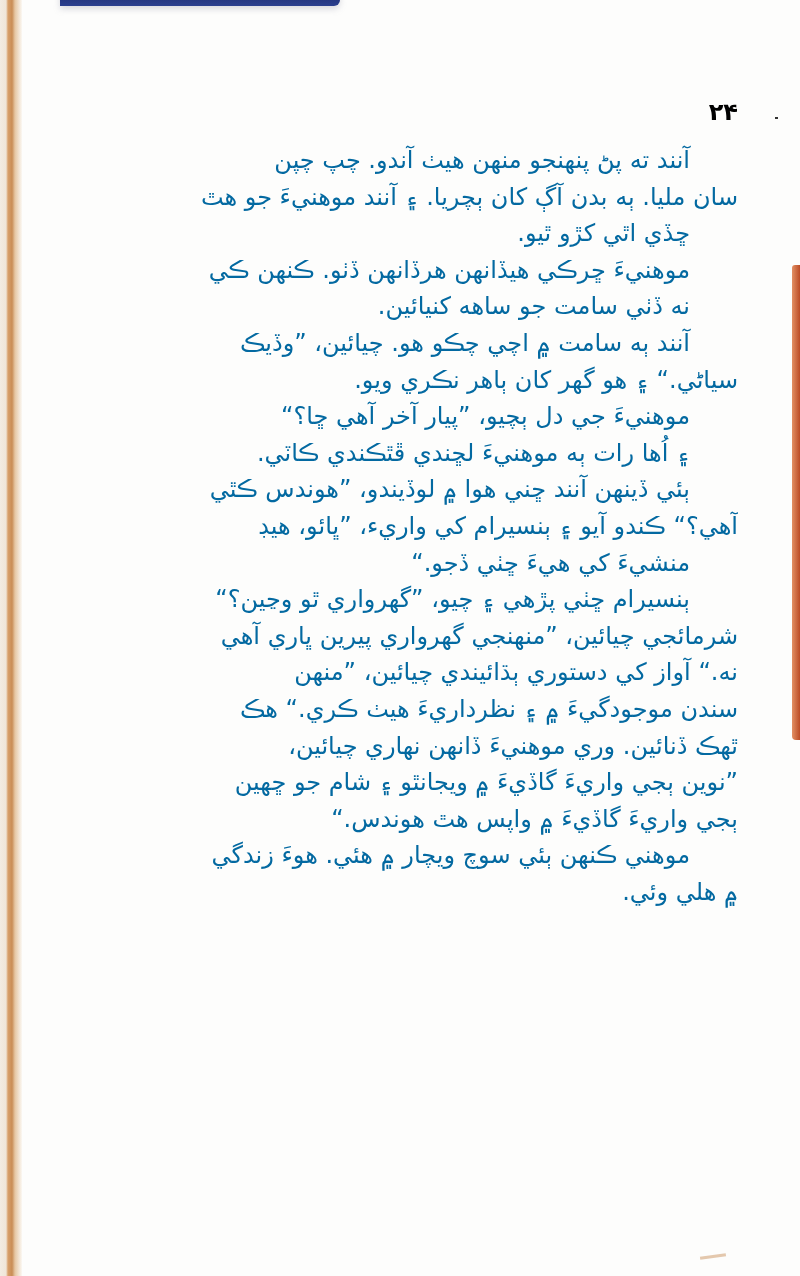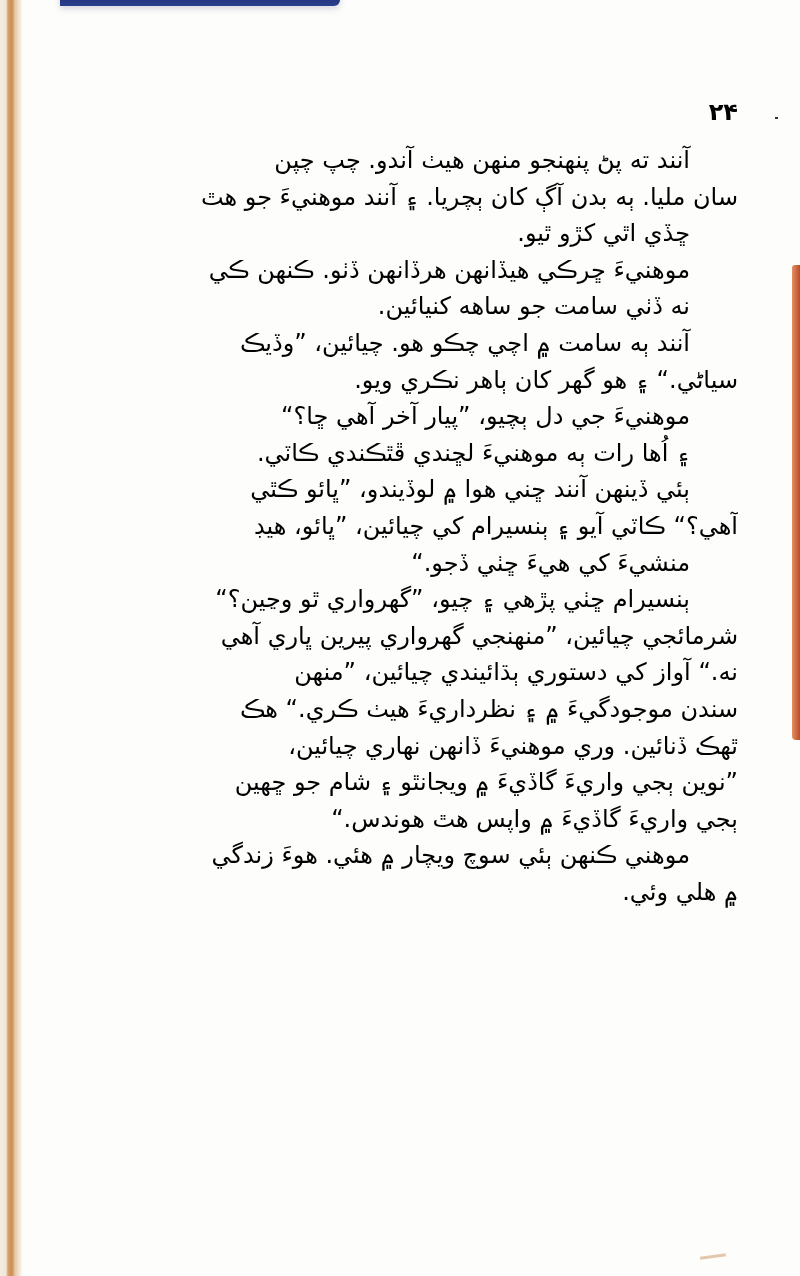"آنند ته پڻ پنهنجو منهن" .text-block { color: #000000 -> #0369a1 }
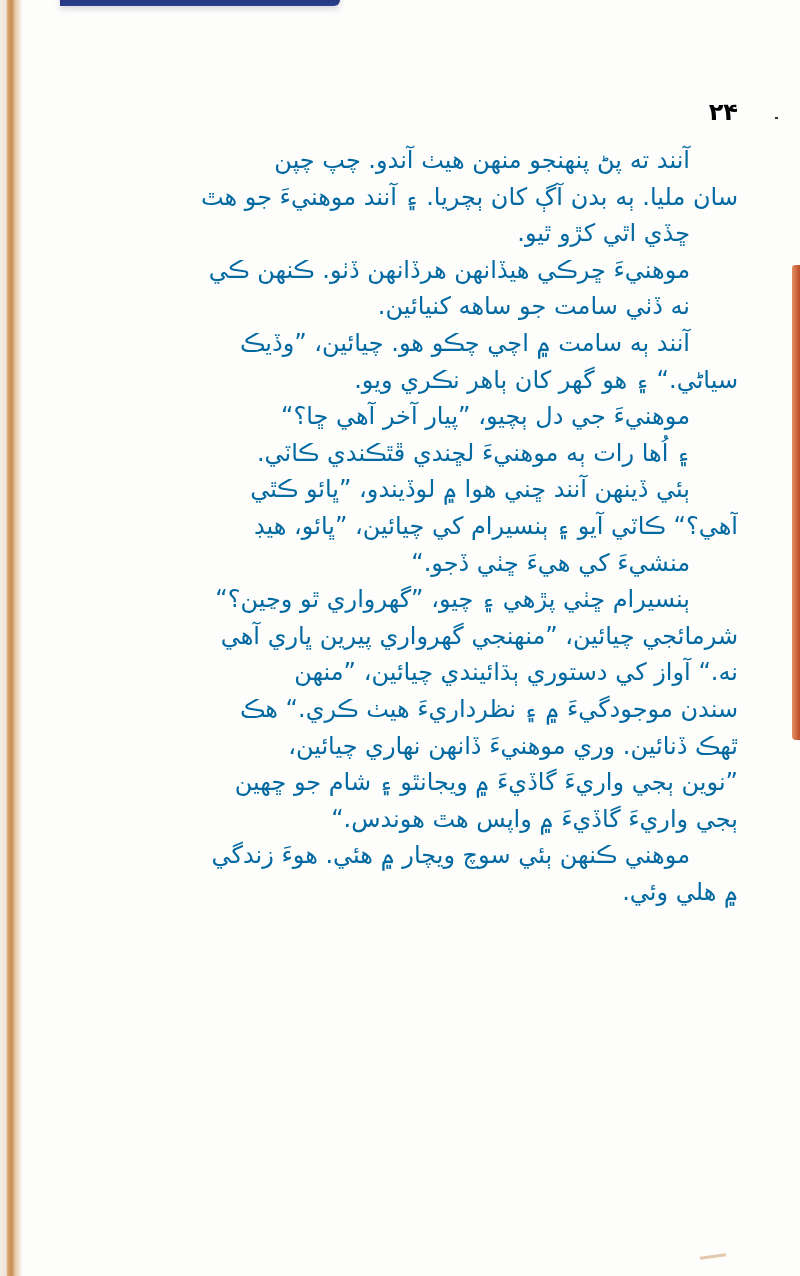"ٻئي ڏينهن آنند ڇني هوا" div.line { text: ڀائو -> هوندس }
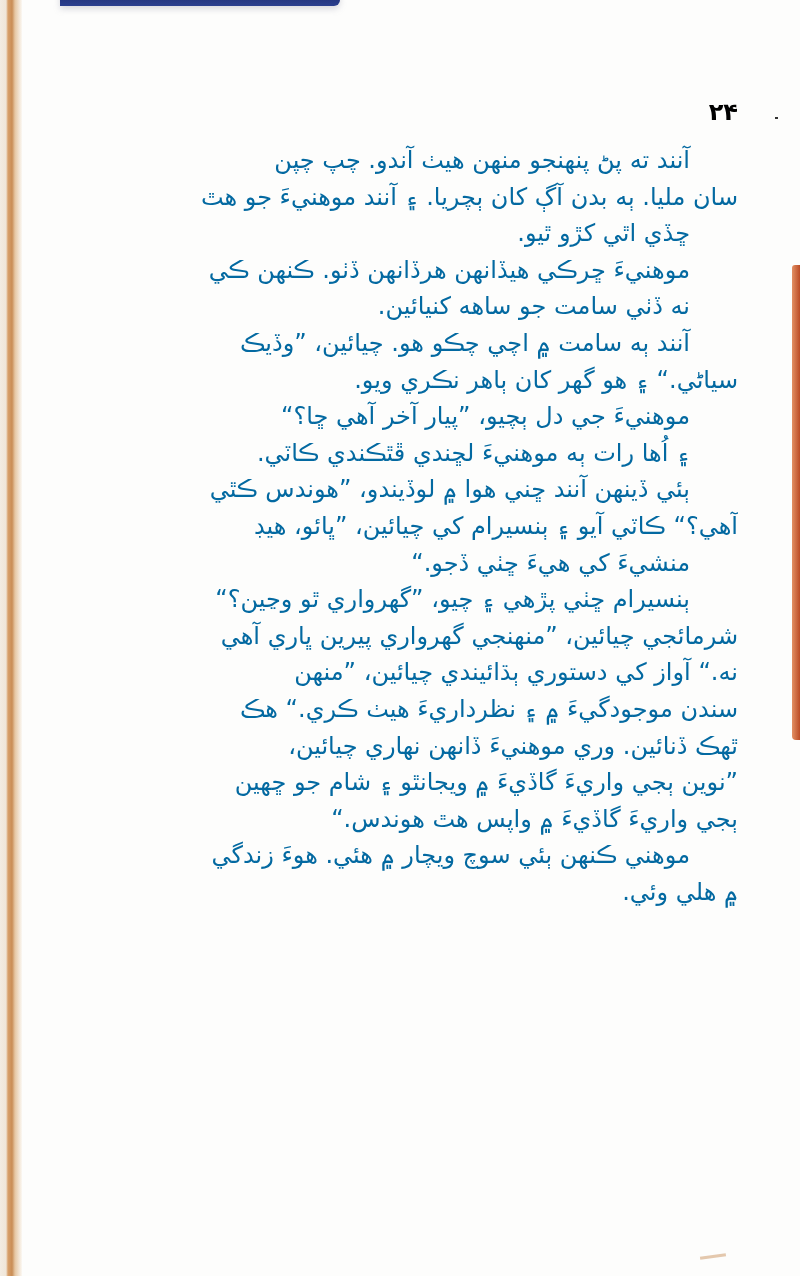"آهي؟“ ڪاٽي آيو ۽ ٻنسيرام" div.line { text: ڪاٽي آيو ۽ ٻنسيرام کي چيائين -> ڪندو آيو ۽ ٻنسيرام کي واريء }
